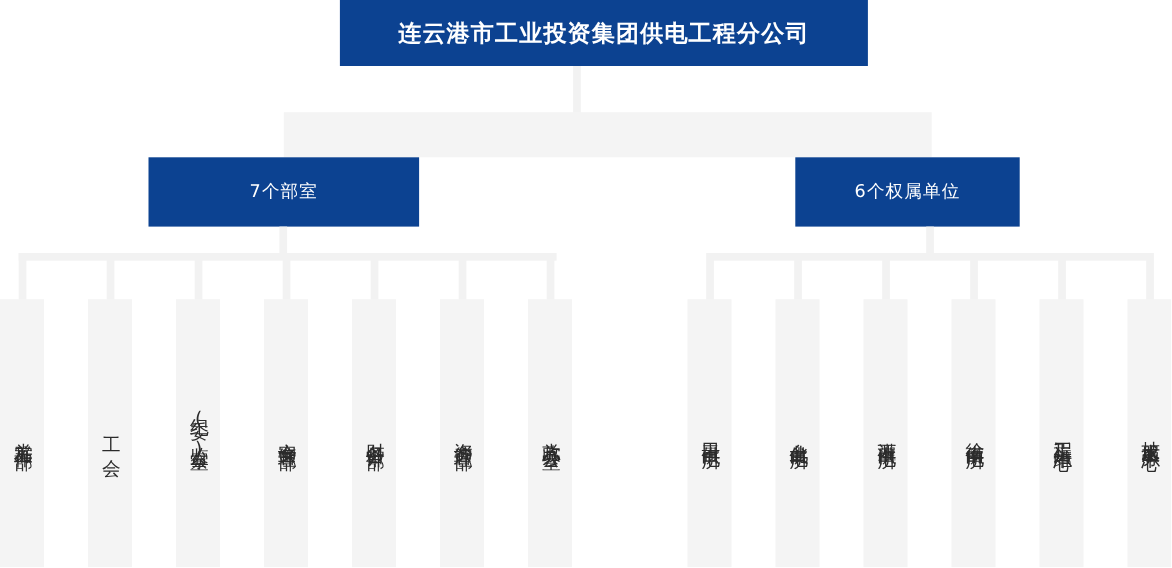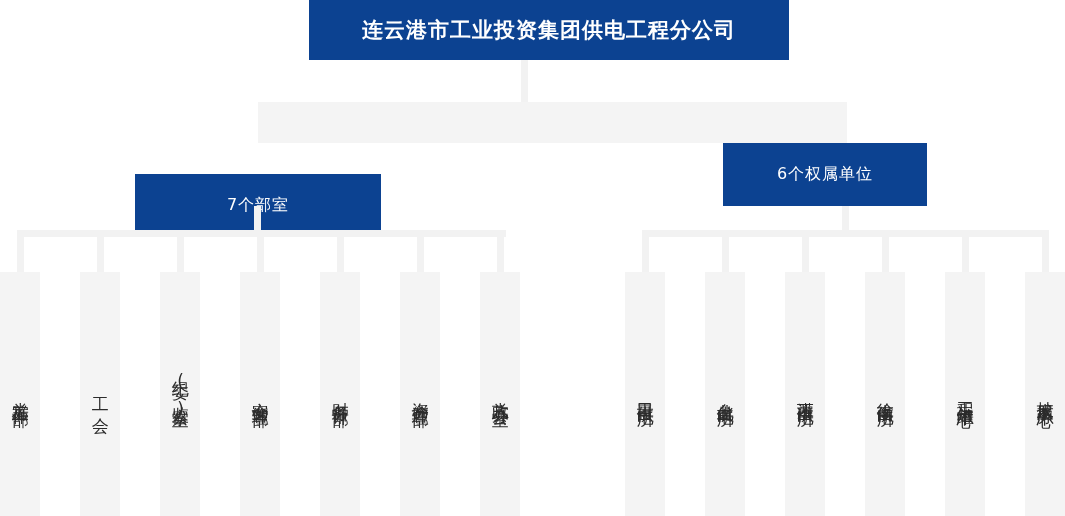"7个部室" #group-node-left { margin-top: 31px -> none }
